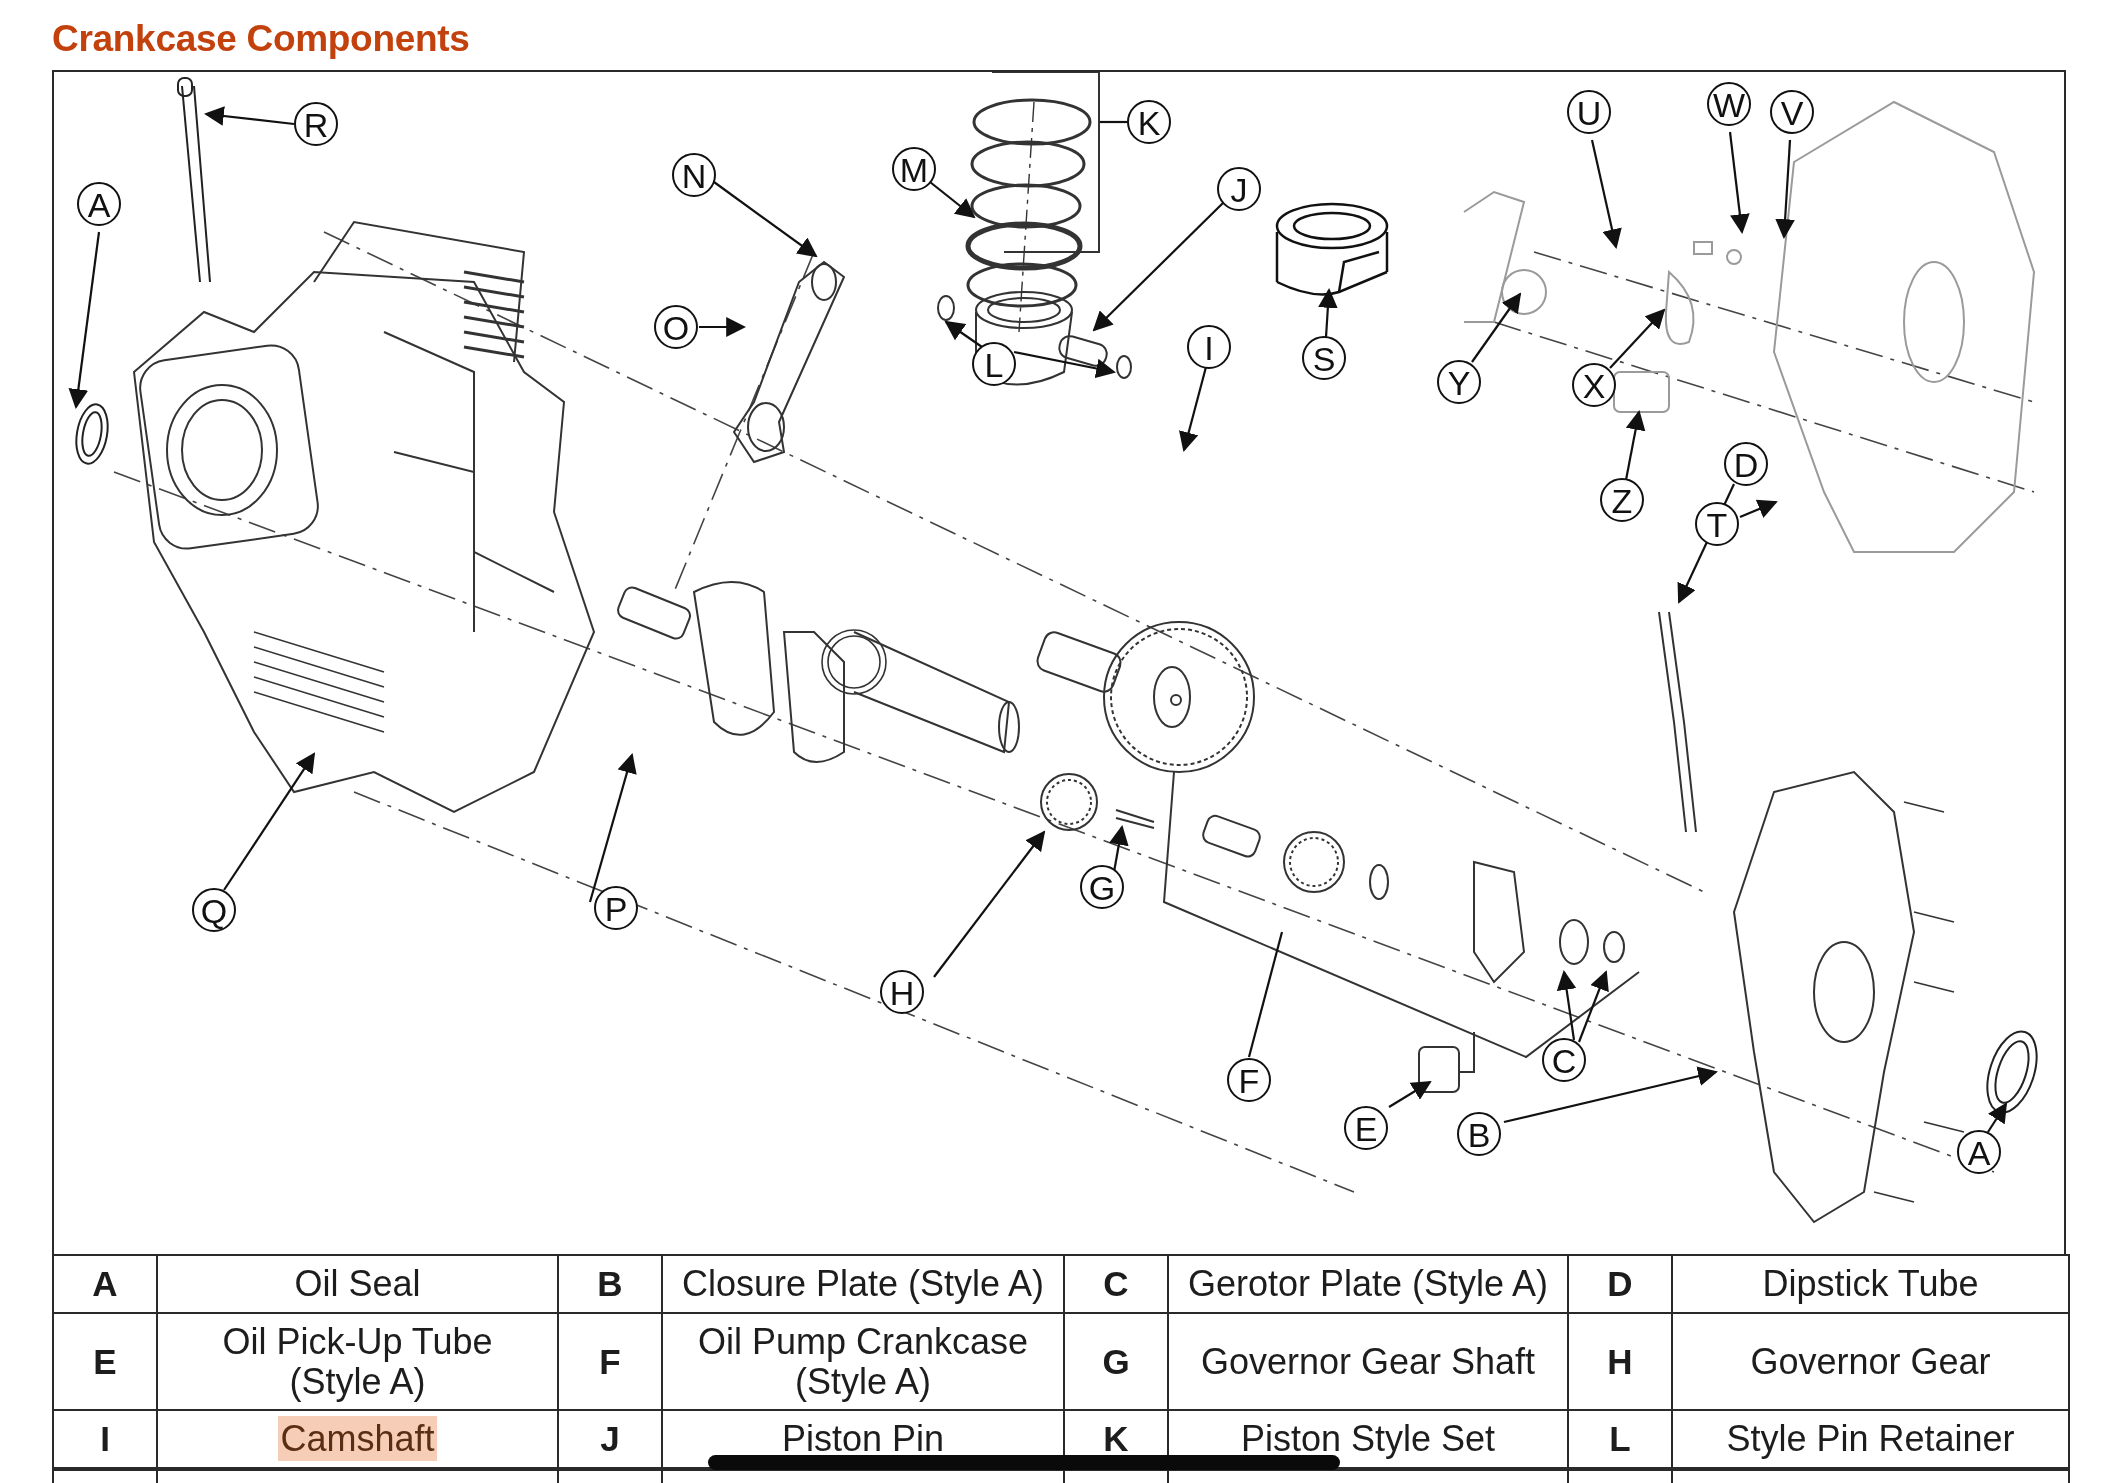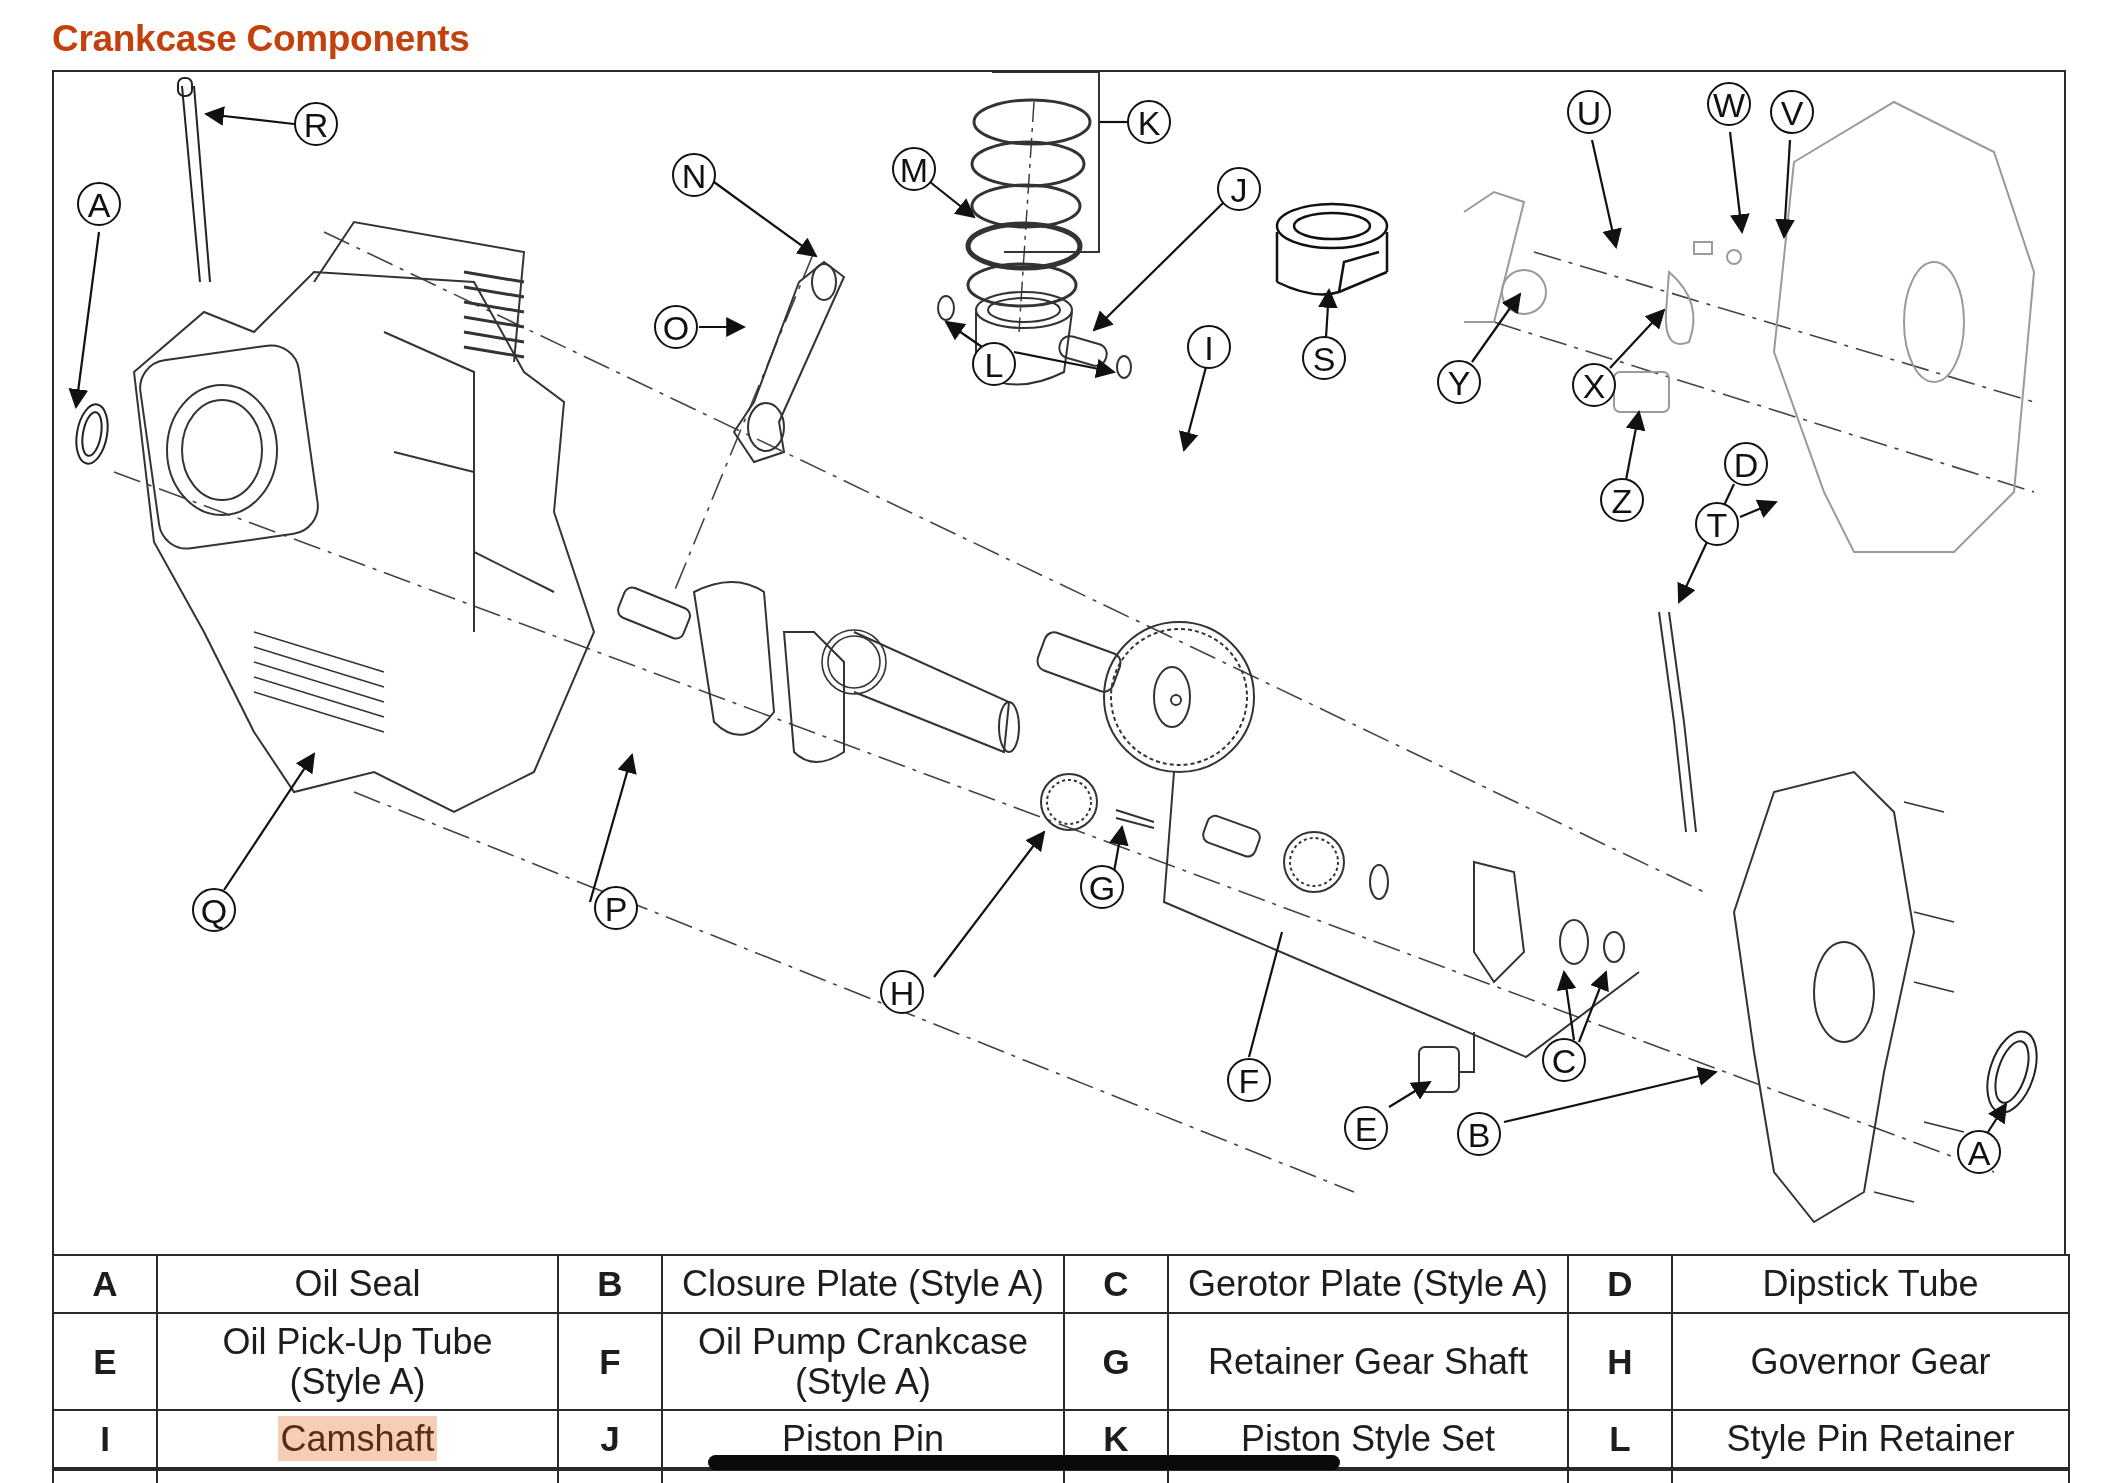"Retainer Gear Shaft" td { text: Retainer -> Governor }
